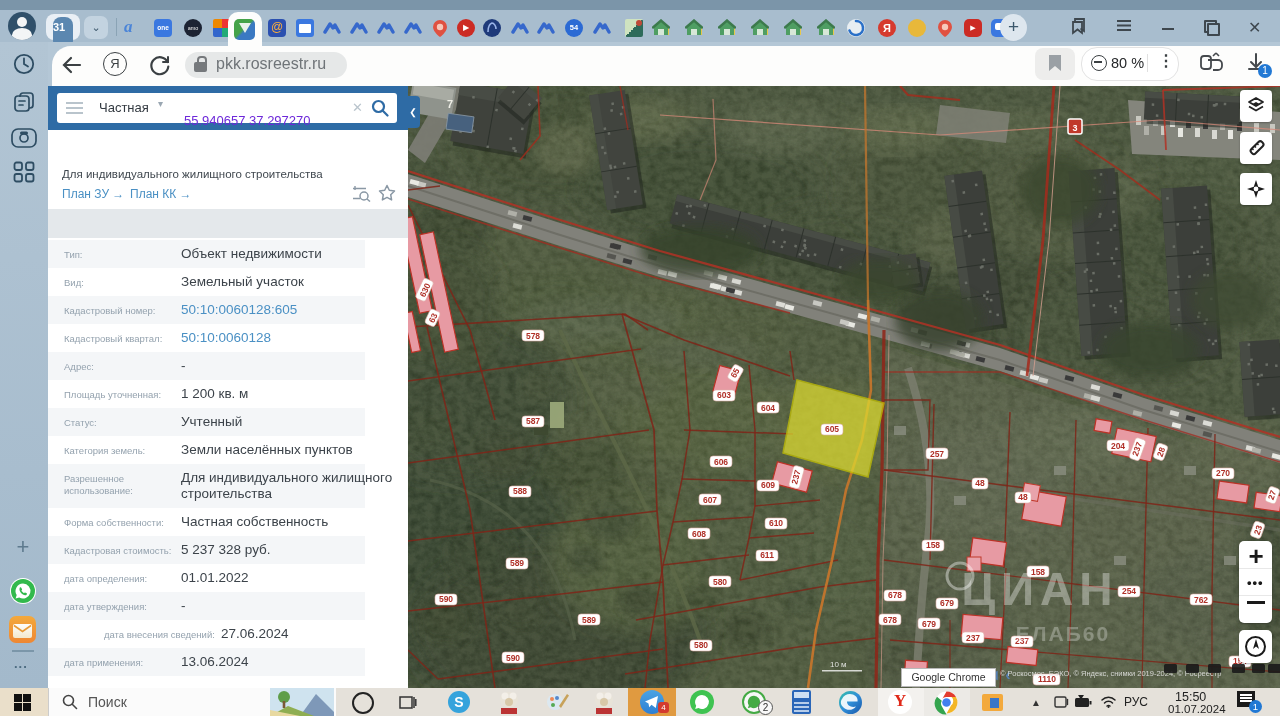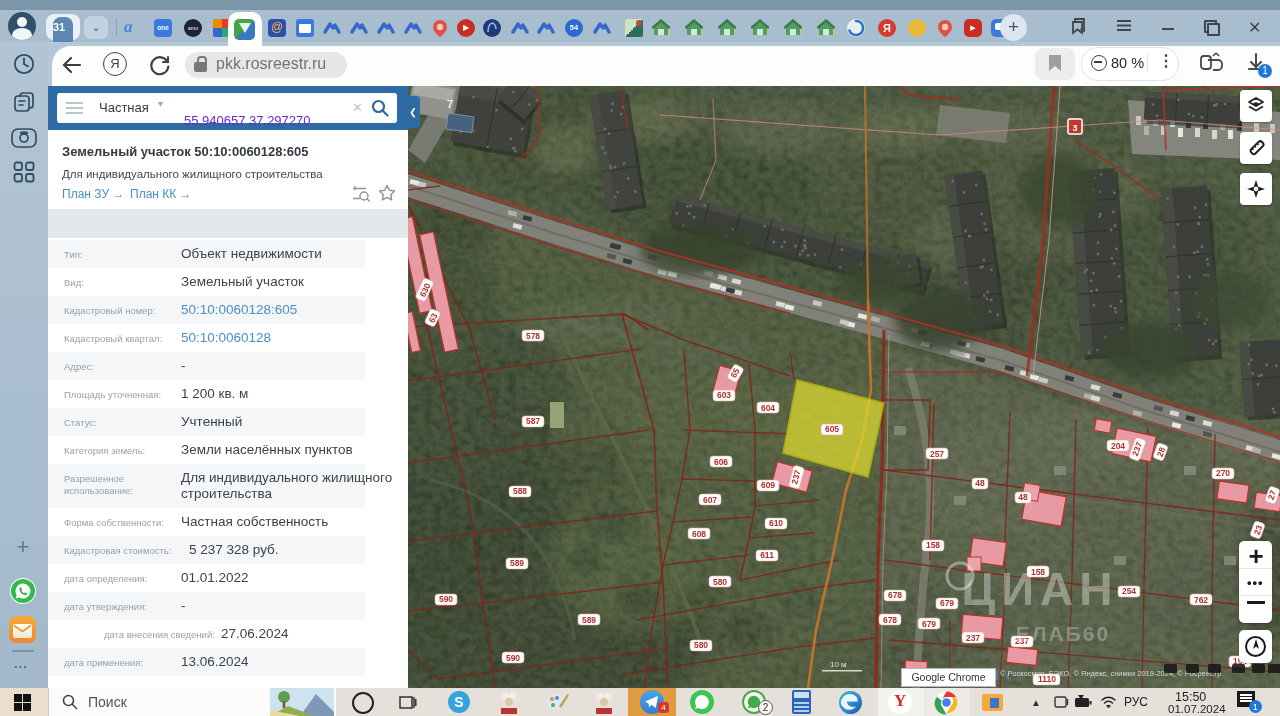"Земельный участок 50:10:0060128:605" div.abs { html: <div>Земельный участок 50:10:0060128:605</div> -> none }
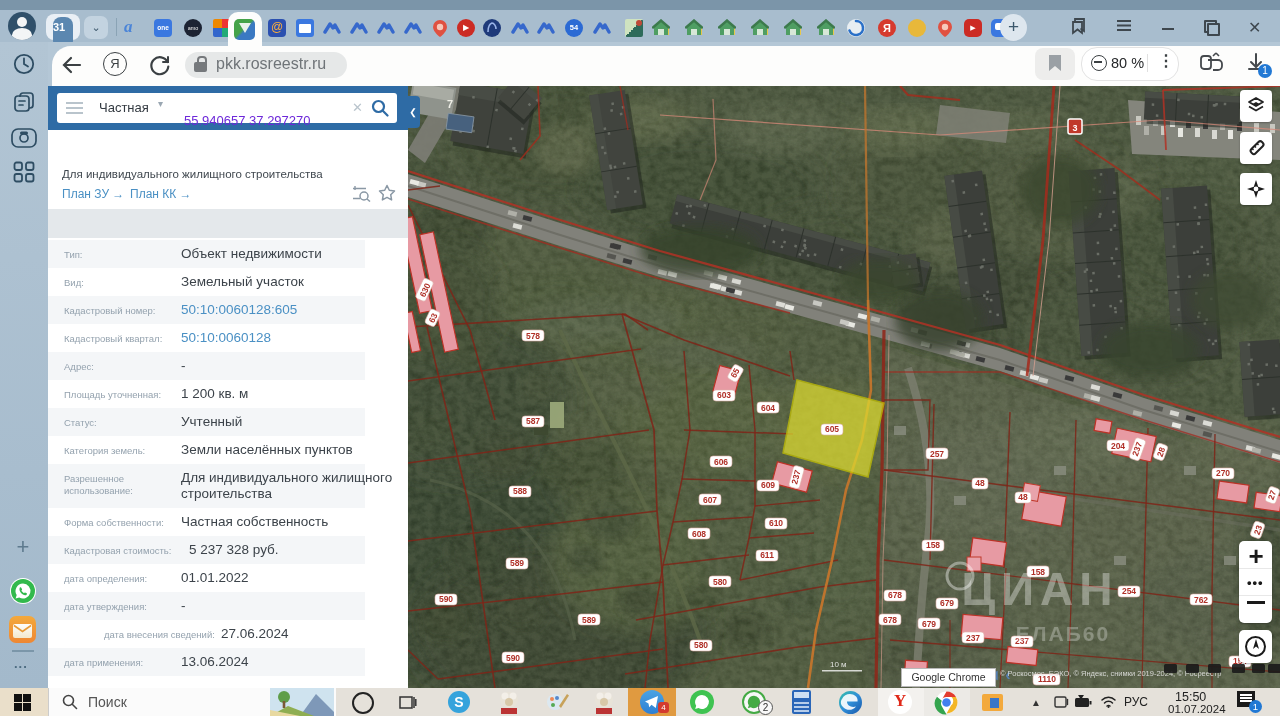"5 237 328 руб." span.val { margin-left: 8px -> none }
